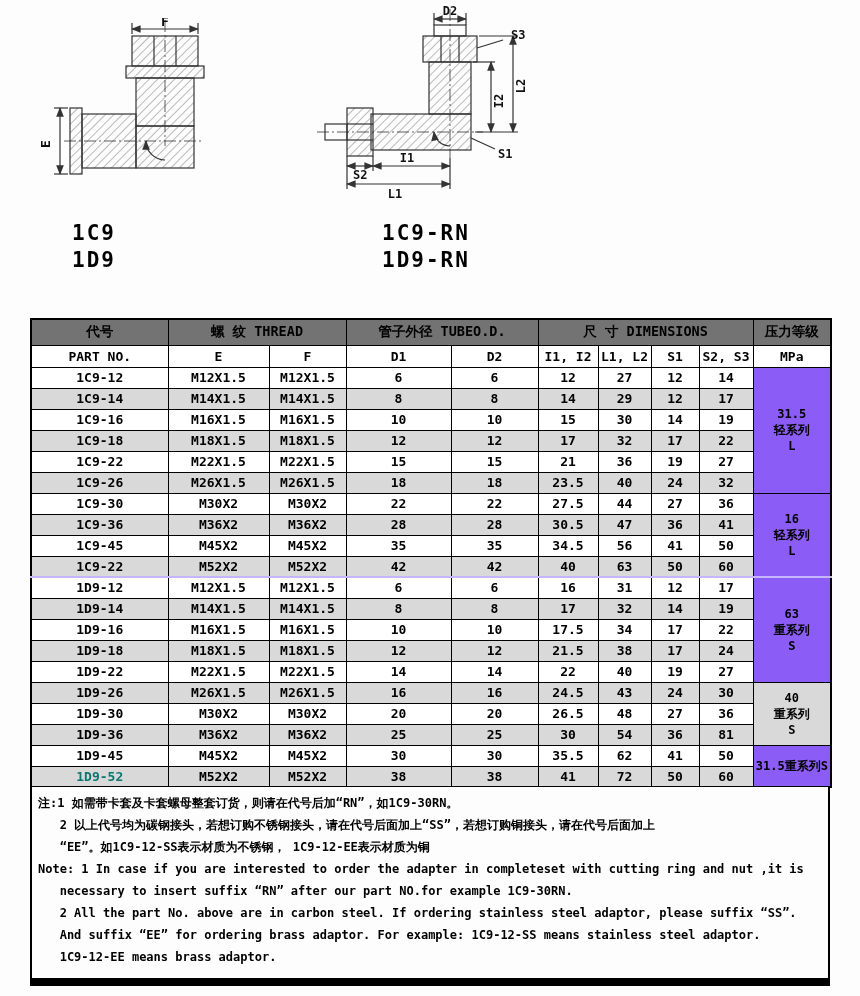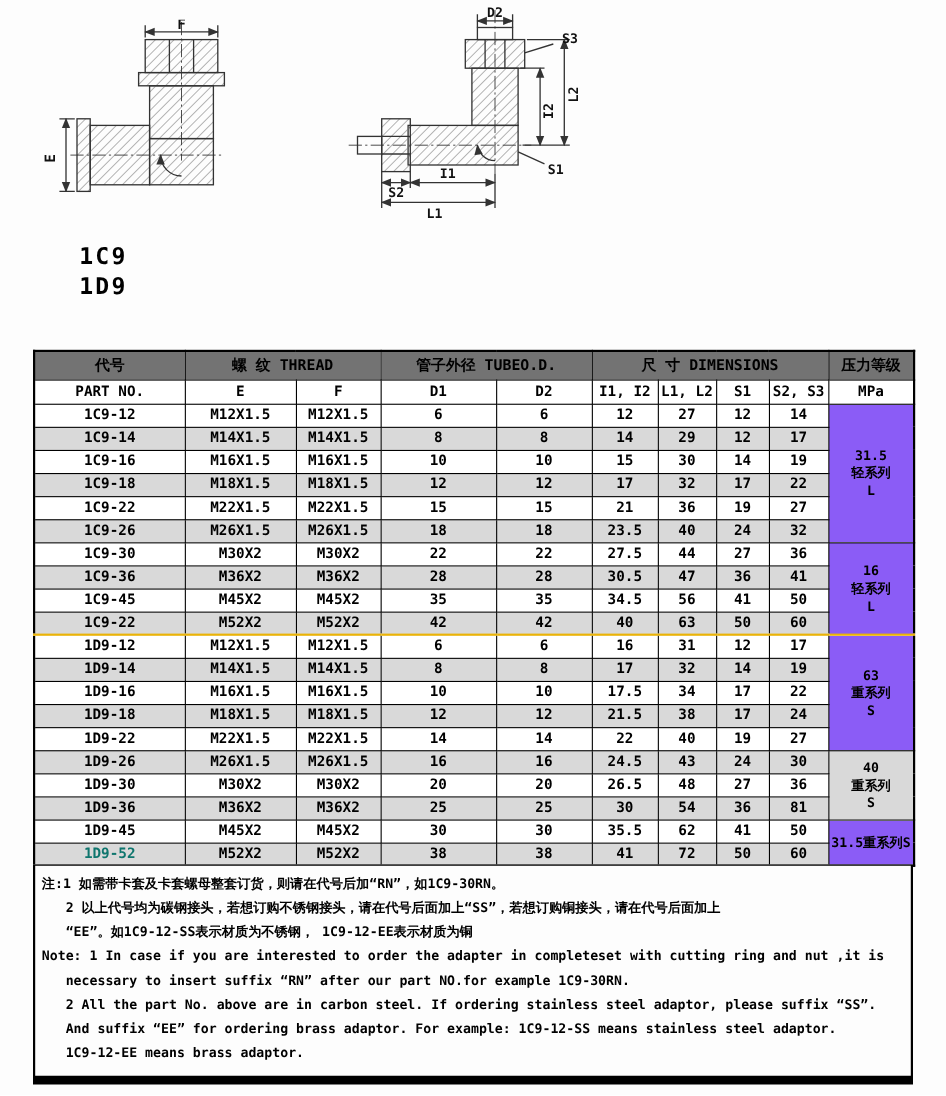"1C9-RN" div.caption-block { html: none -> <div> <div>1C9-RN</div> <div>1D9-RN</div> </div> }
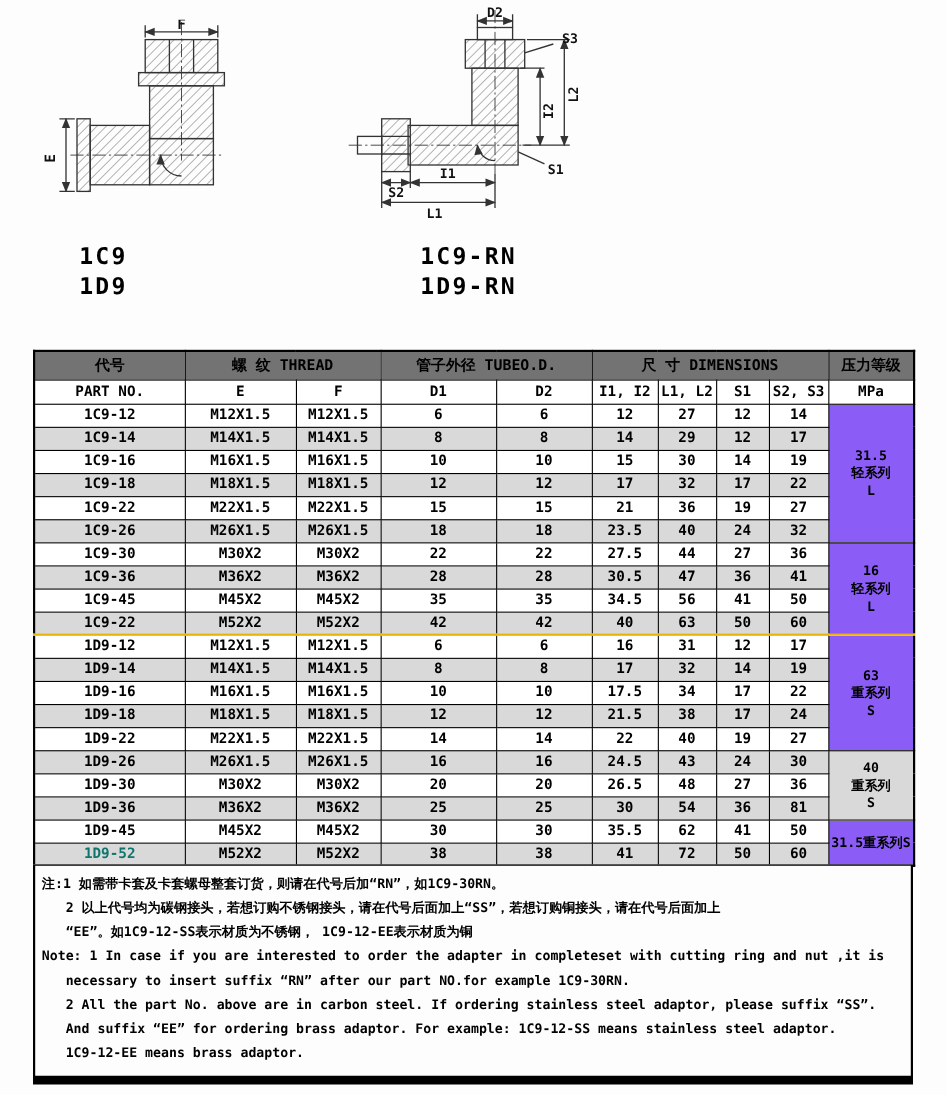"1D9-12" .spec-table tbody tr.series-break td { border-top: 2px solid #eab308 -> 2px solid #c4b5fd }
